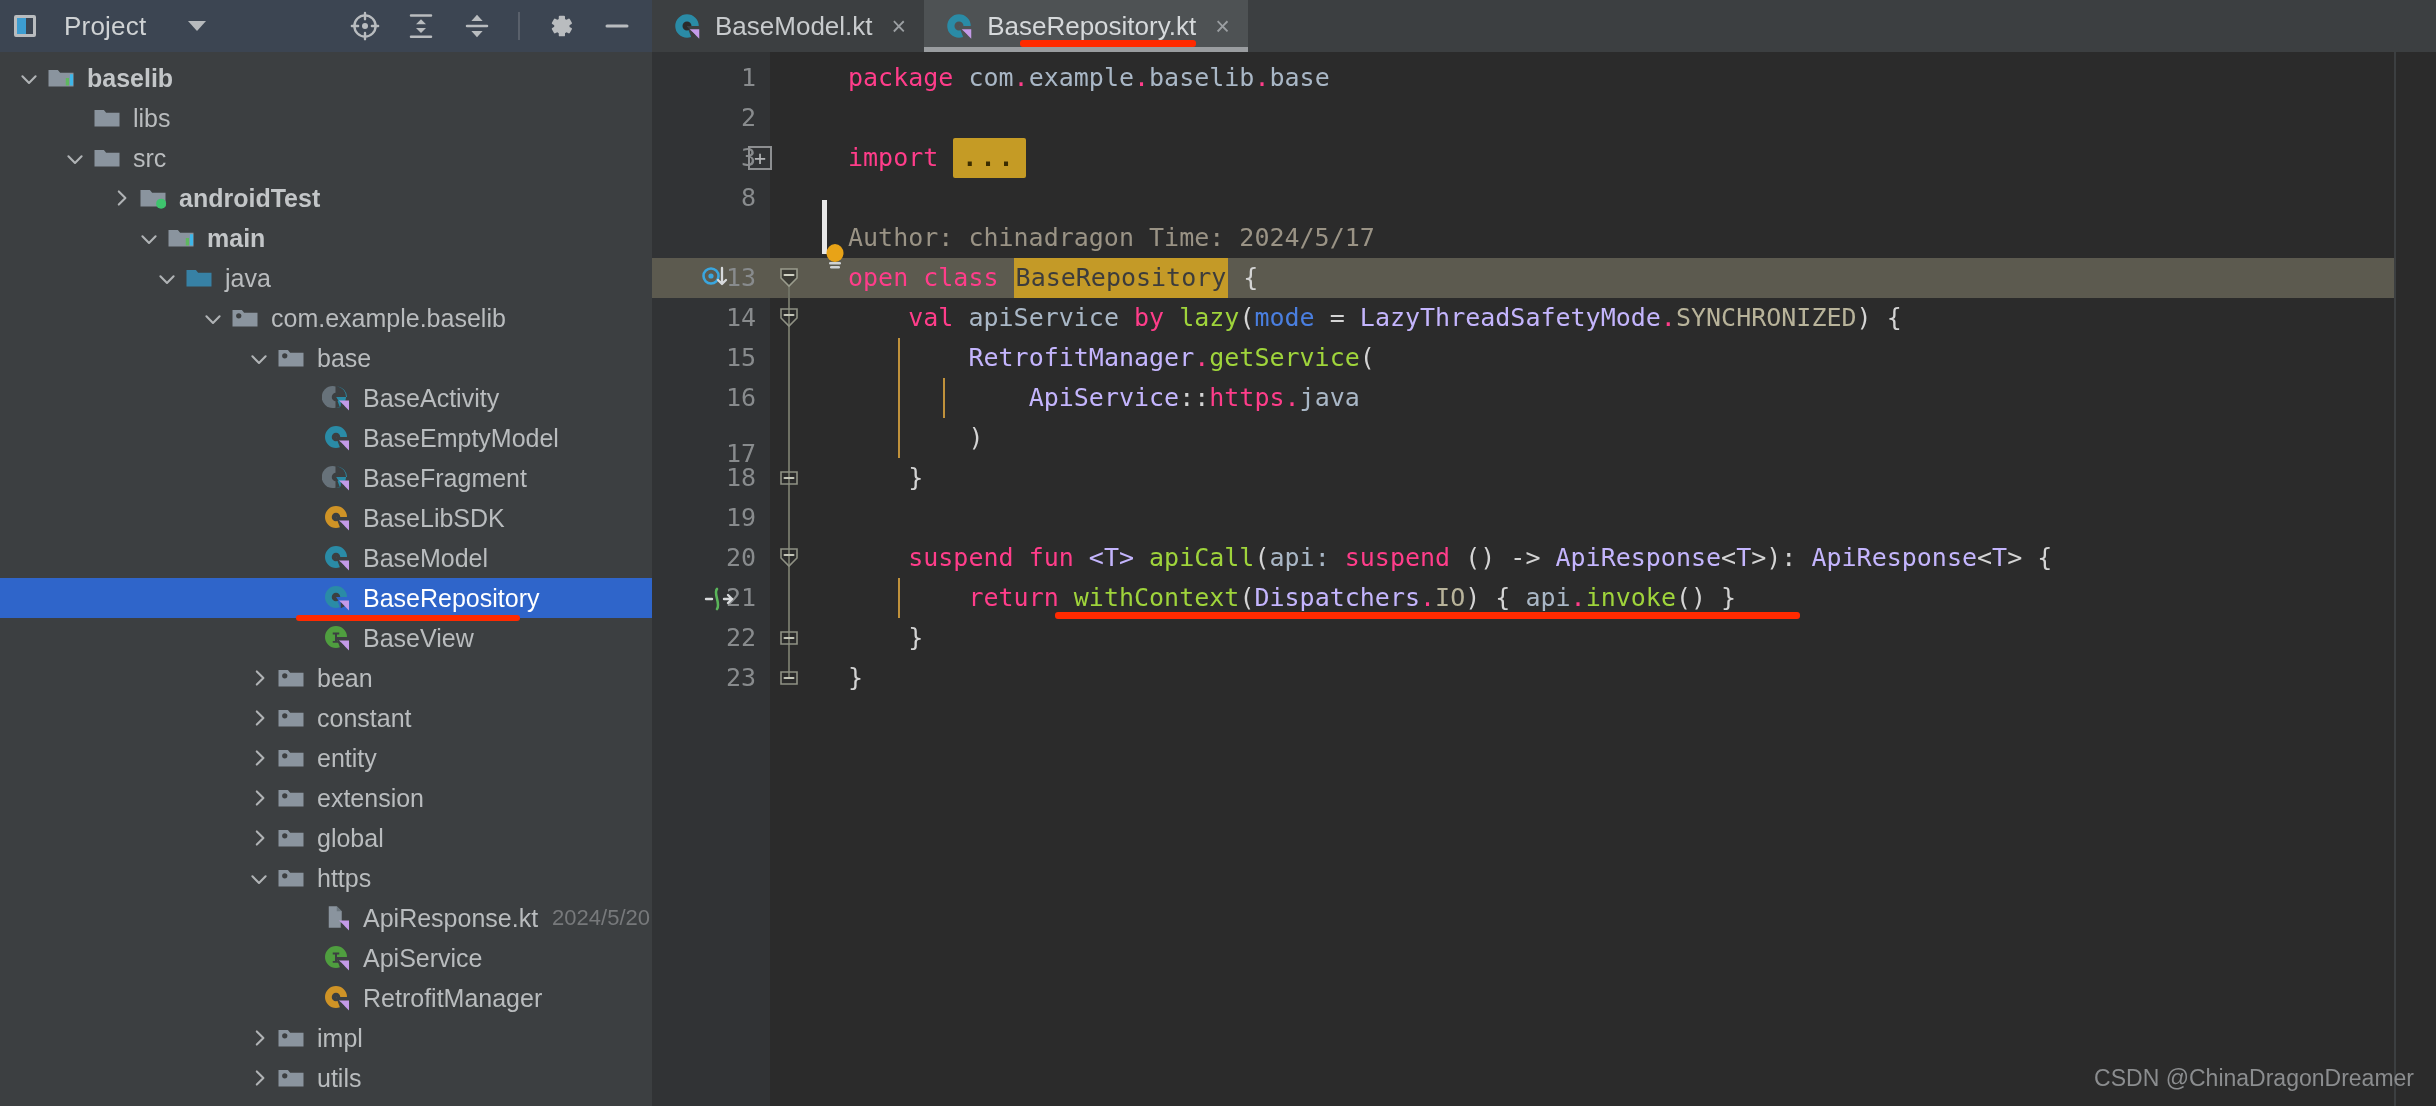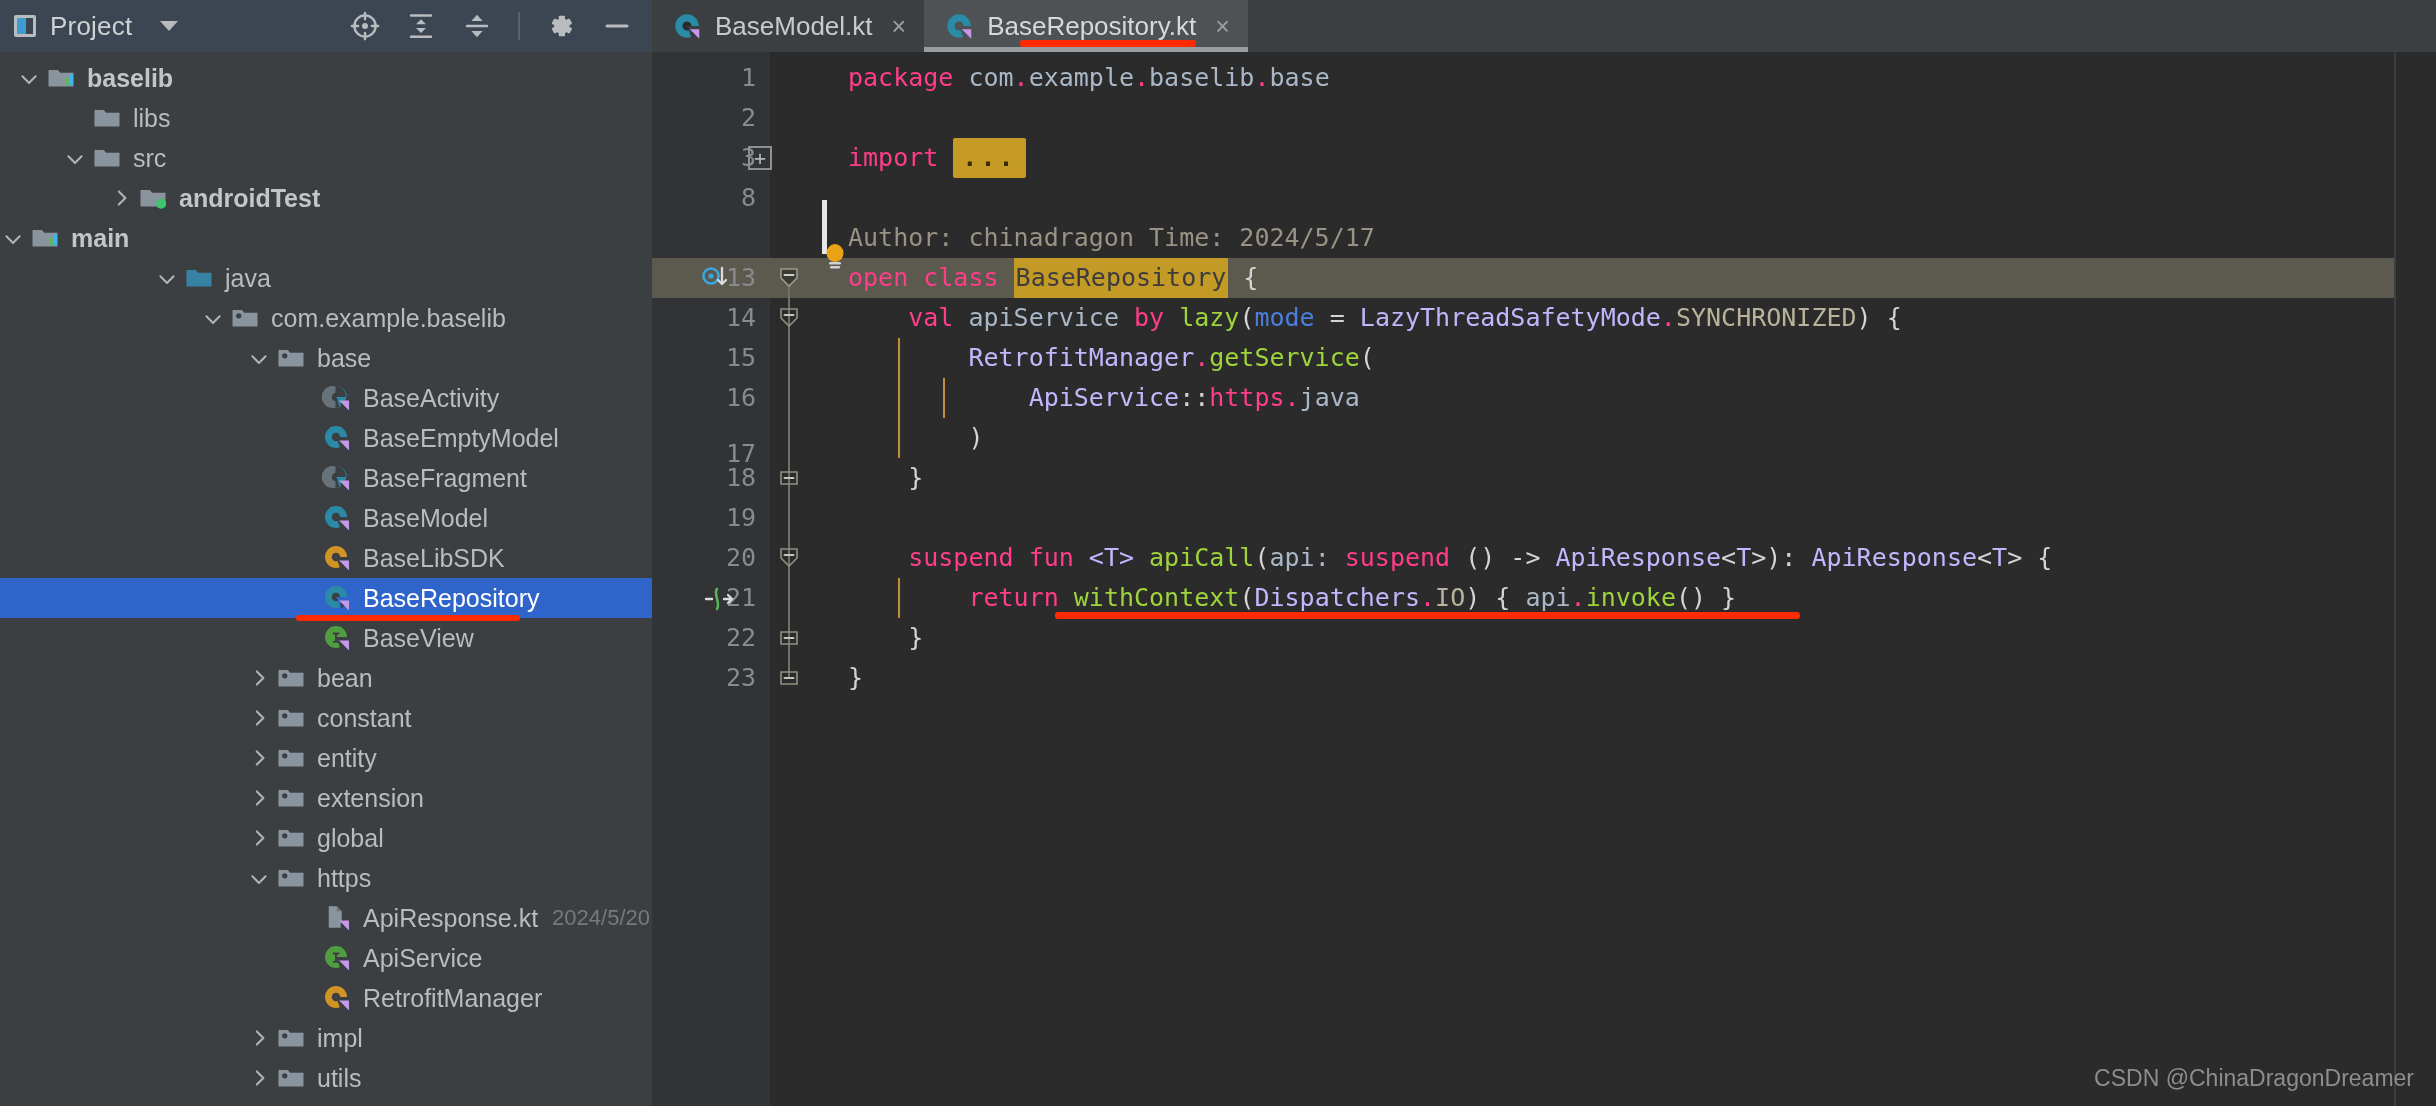"Project" .proj-header-left { gap: 14px -> 28px }
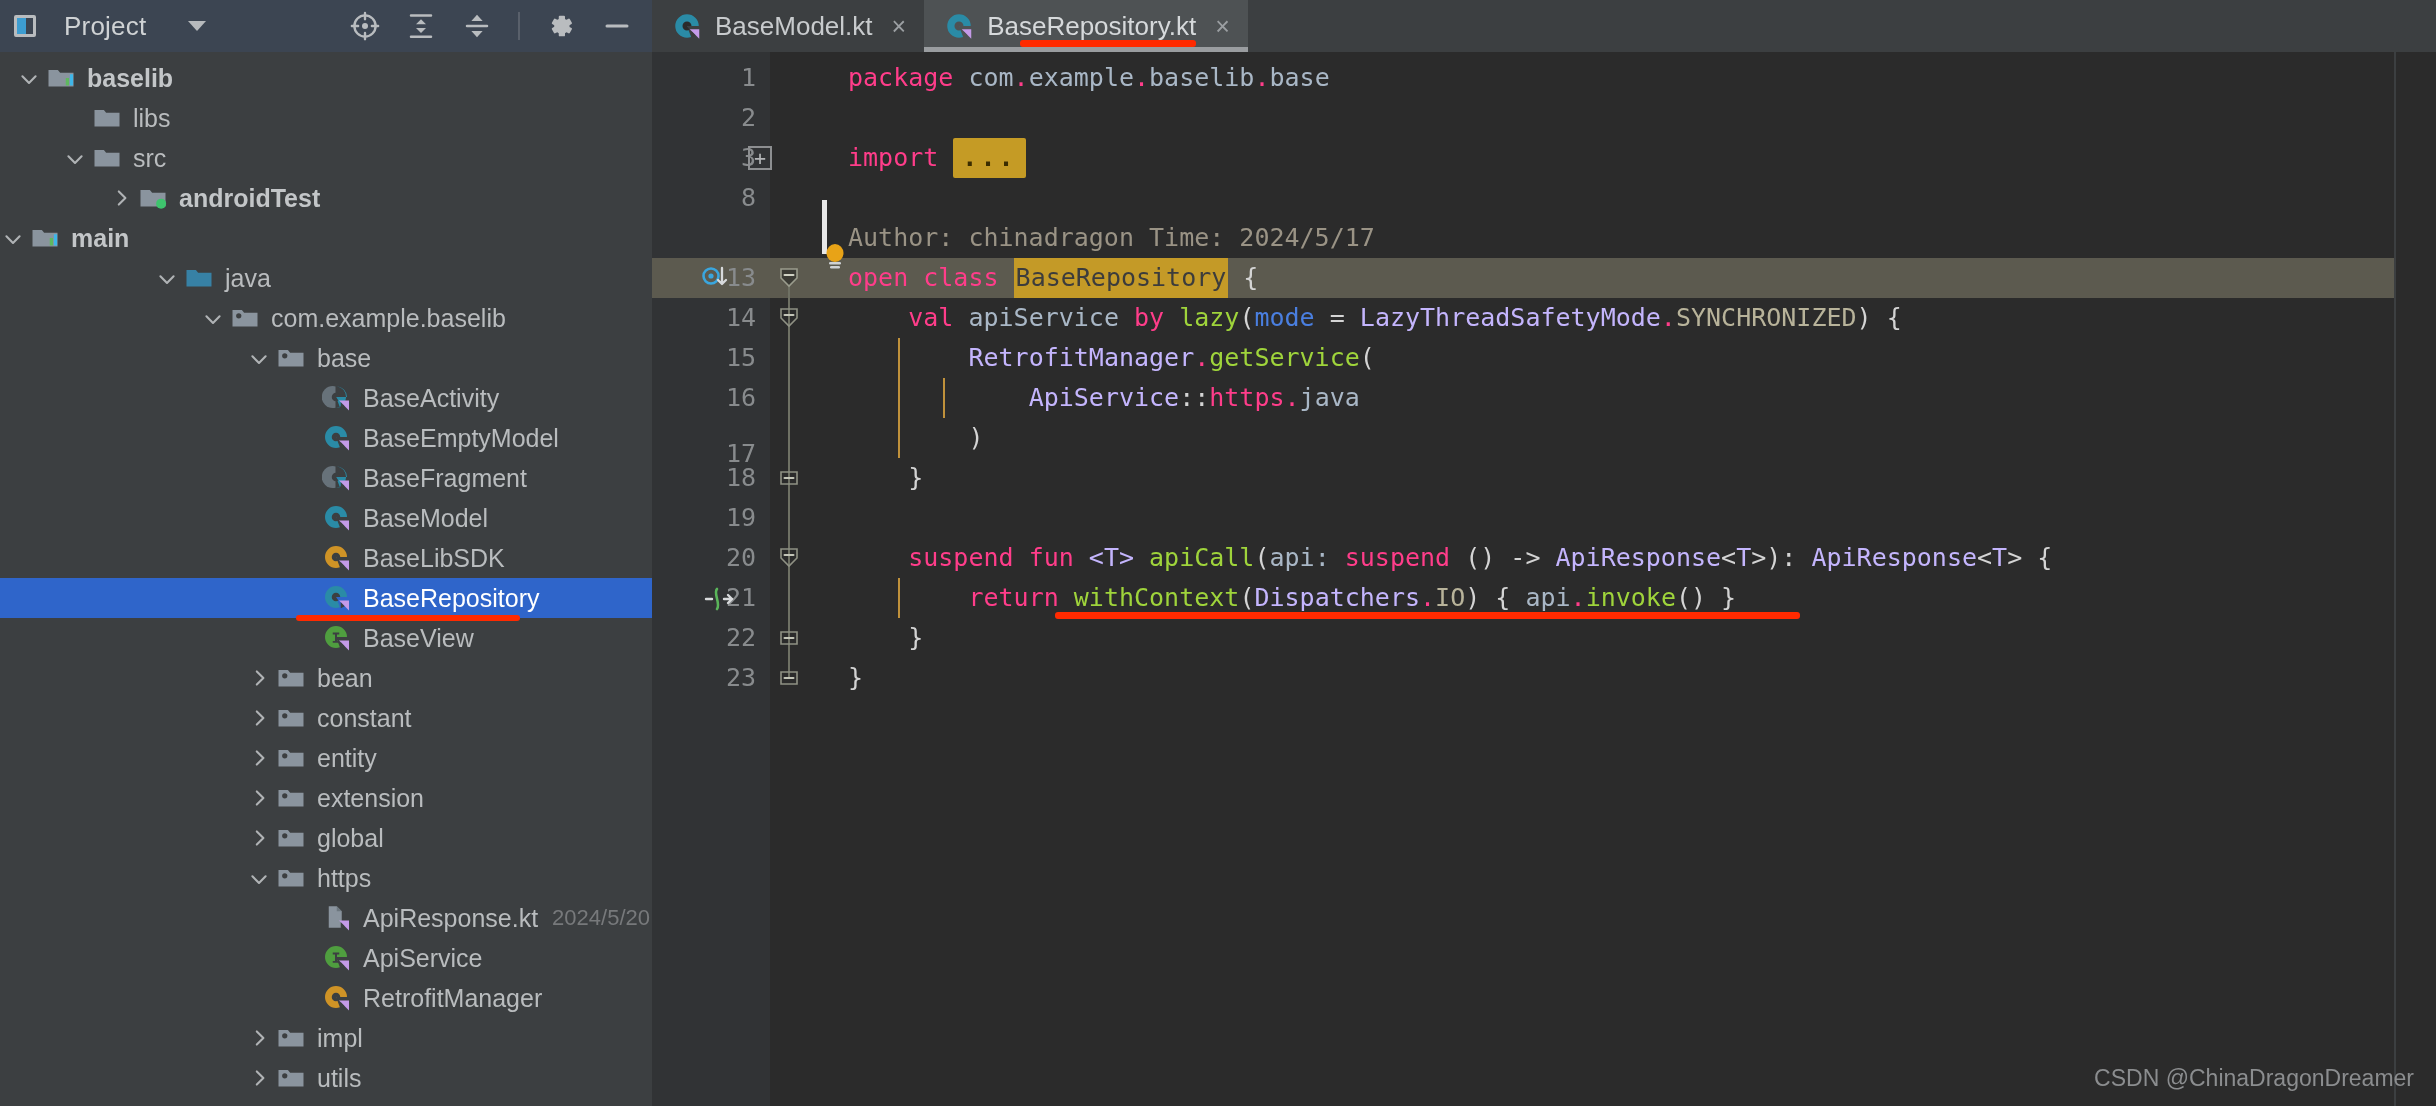"main" div.row { margin-left: none -> 28px; padding-left: none -> 108px }
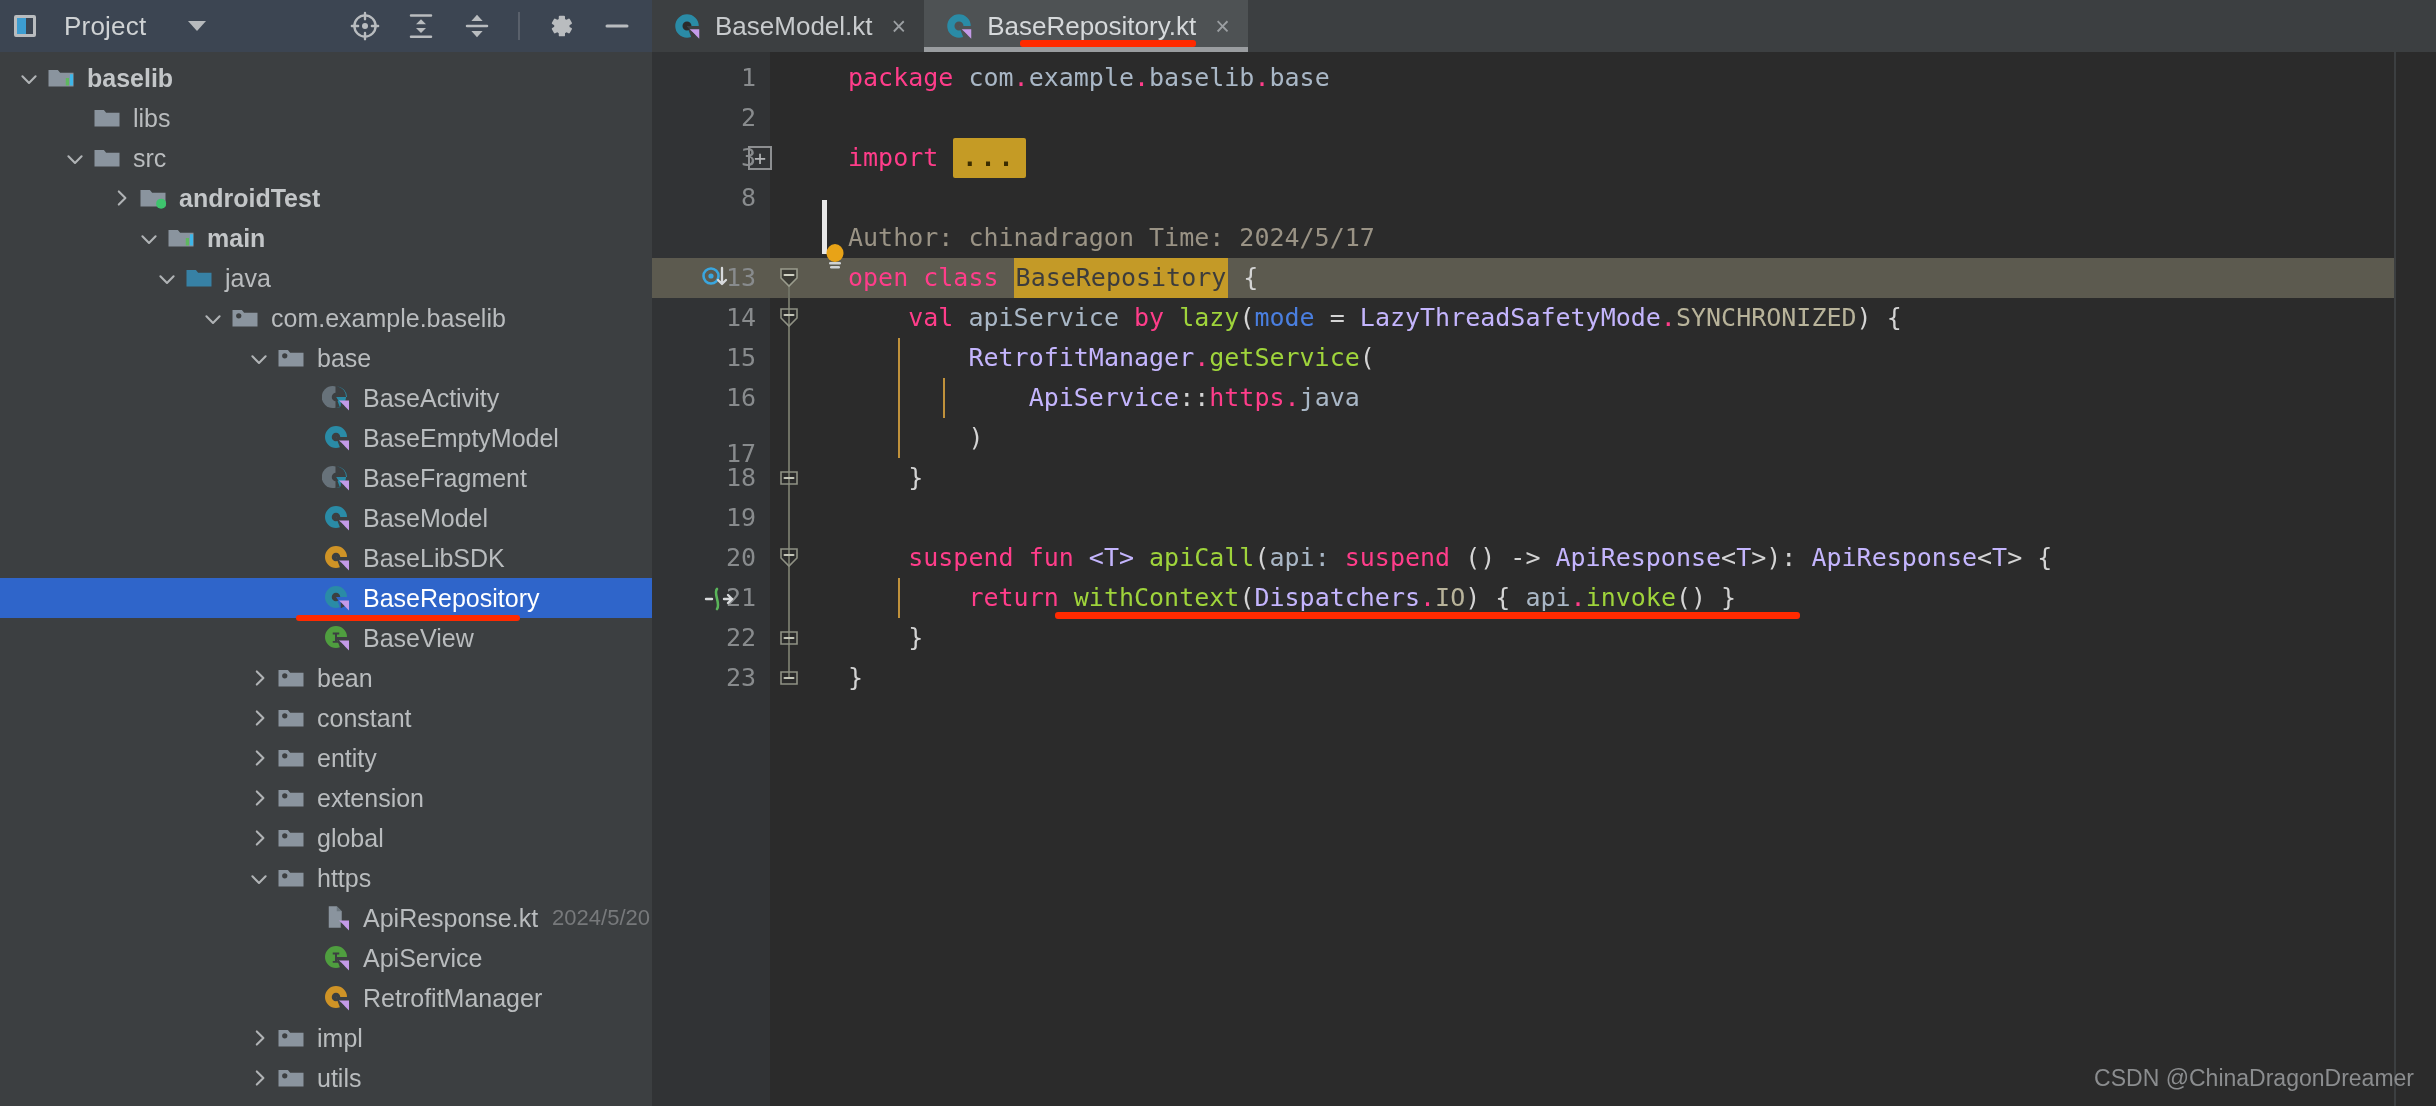"BaseModel" div.row { order: before "BaseLibSDK" -> after "BaseLibSDK" }
